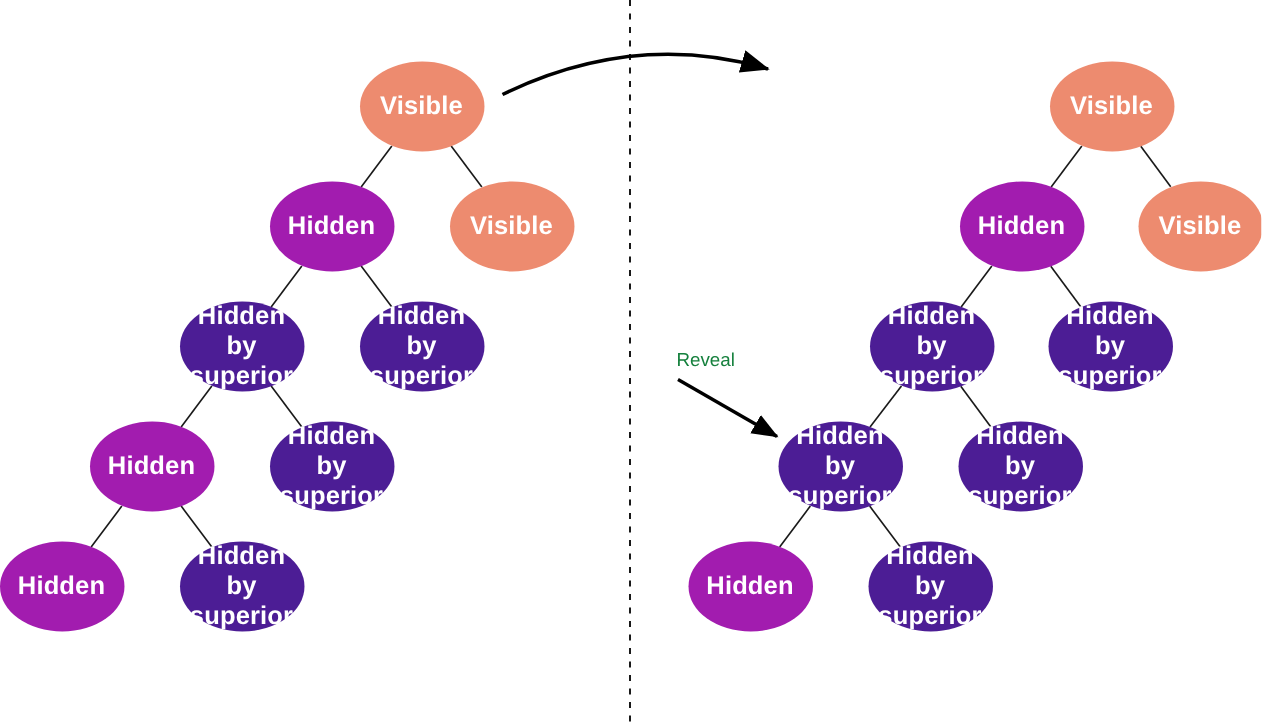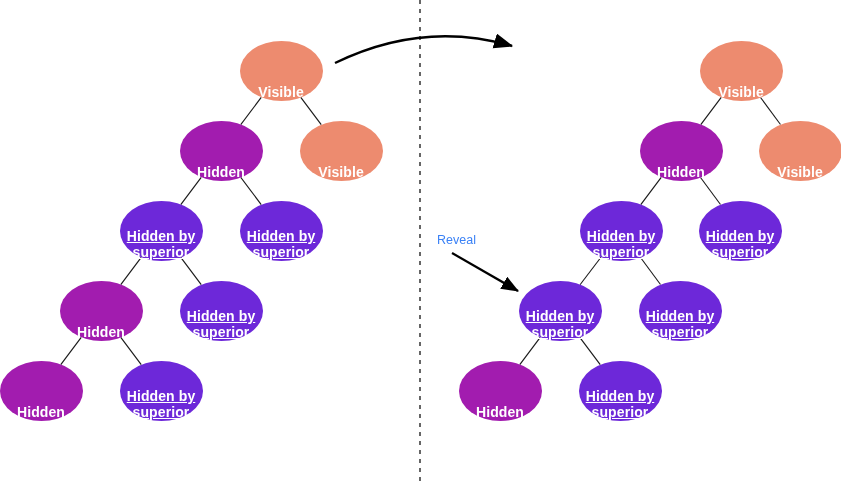"Visible" .node { align-items: flex-end -> center; font-size: 14px -> 17px }
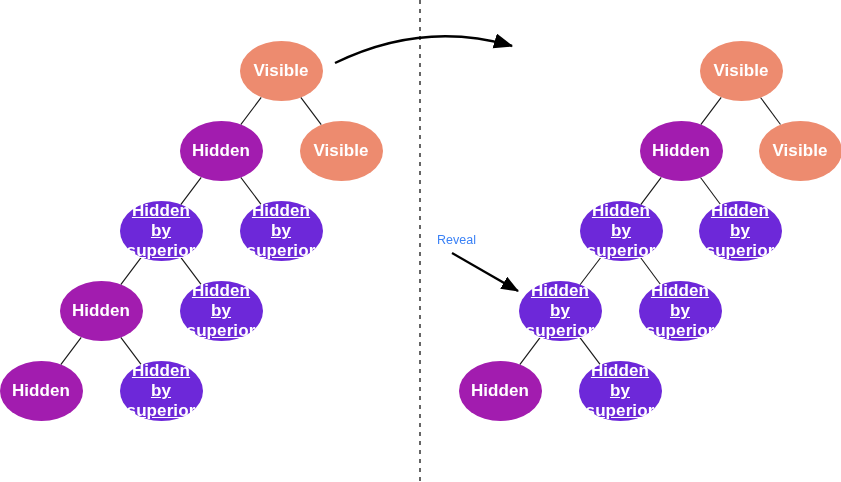"Hidden by superior" .node.hidden-sup { background: #6d28d9 -> #4c1d95; text-decoration: underline -> none }
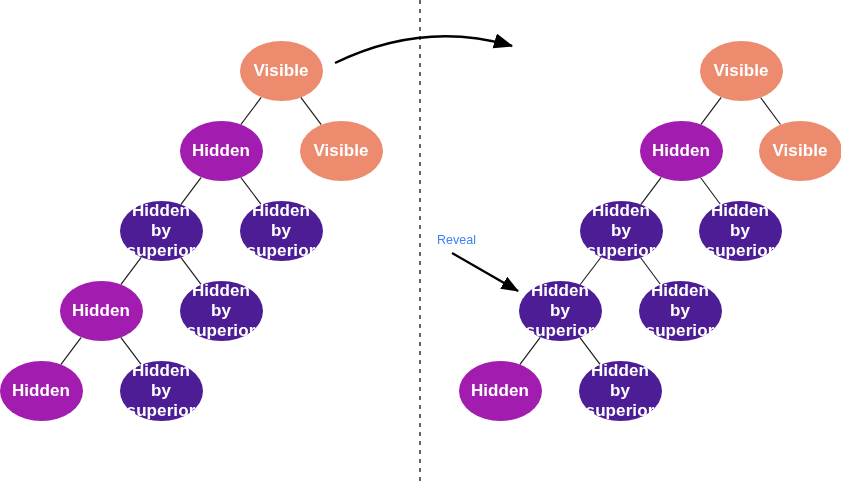"Reveal" .reveal-label { color: #3b82f6 -> #15803d; margin-left: none -> 14px }
